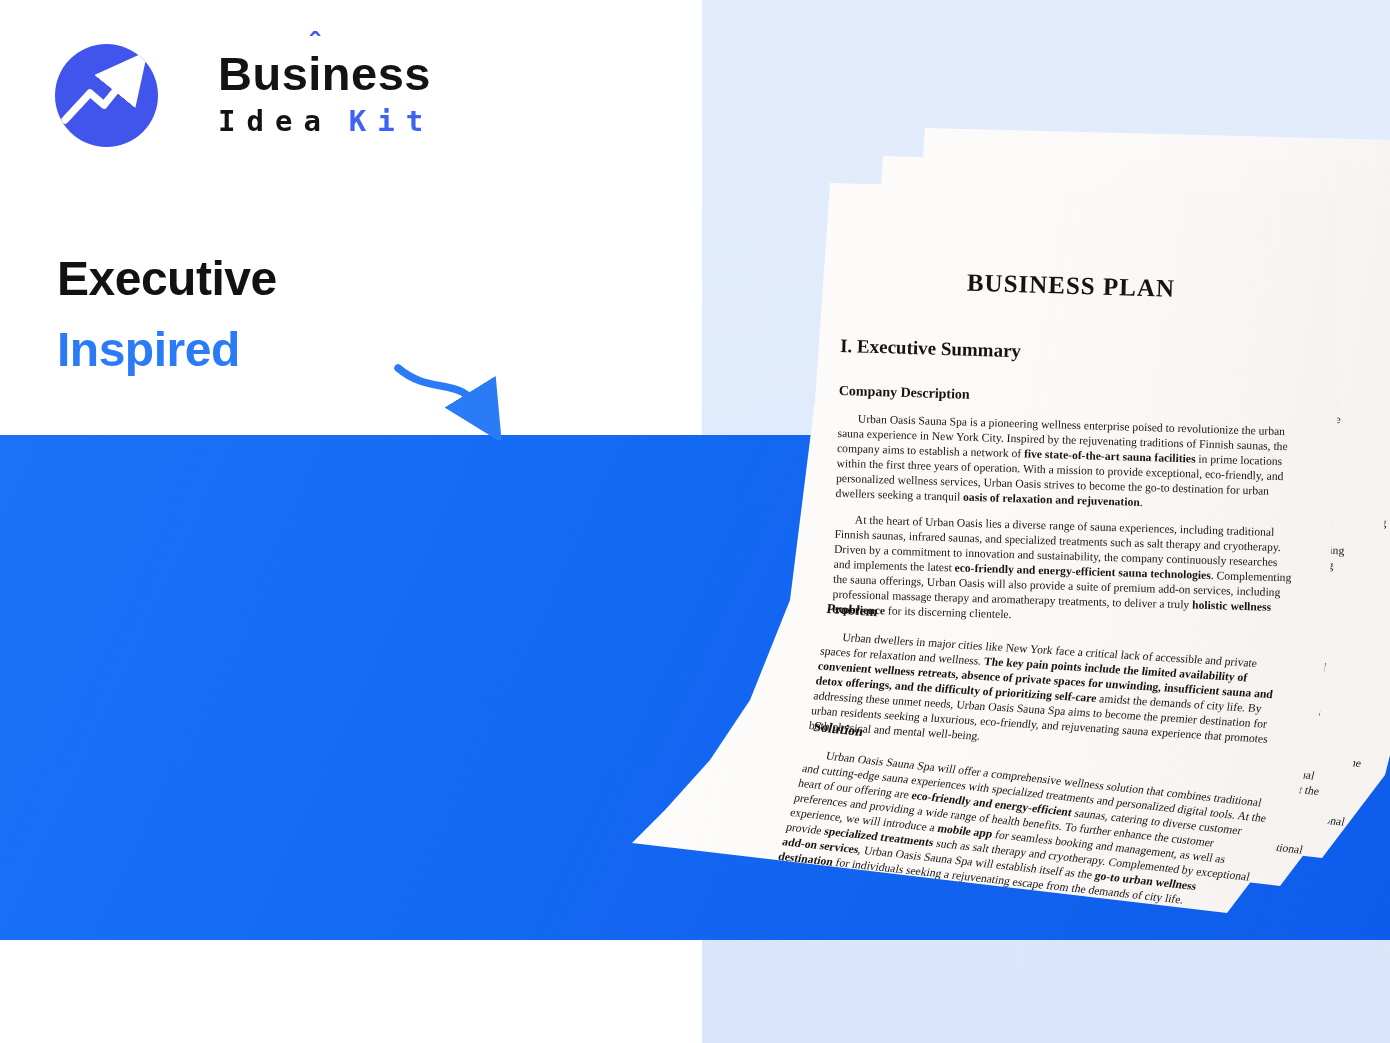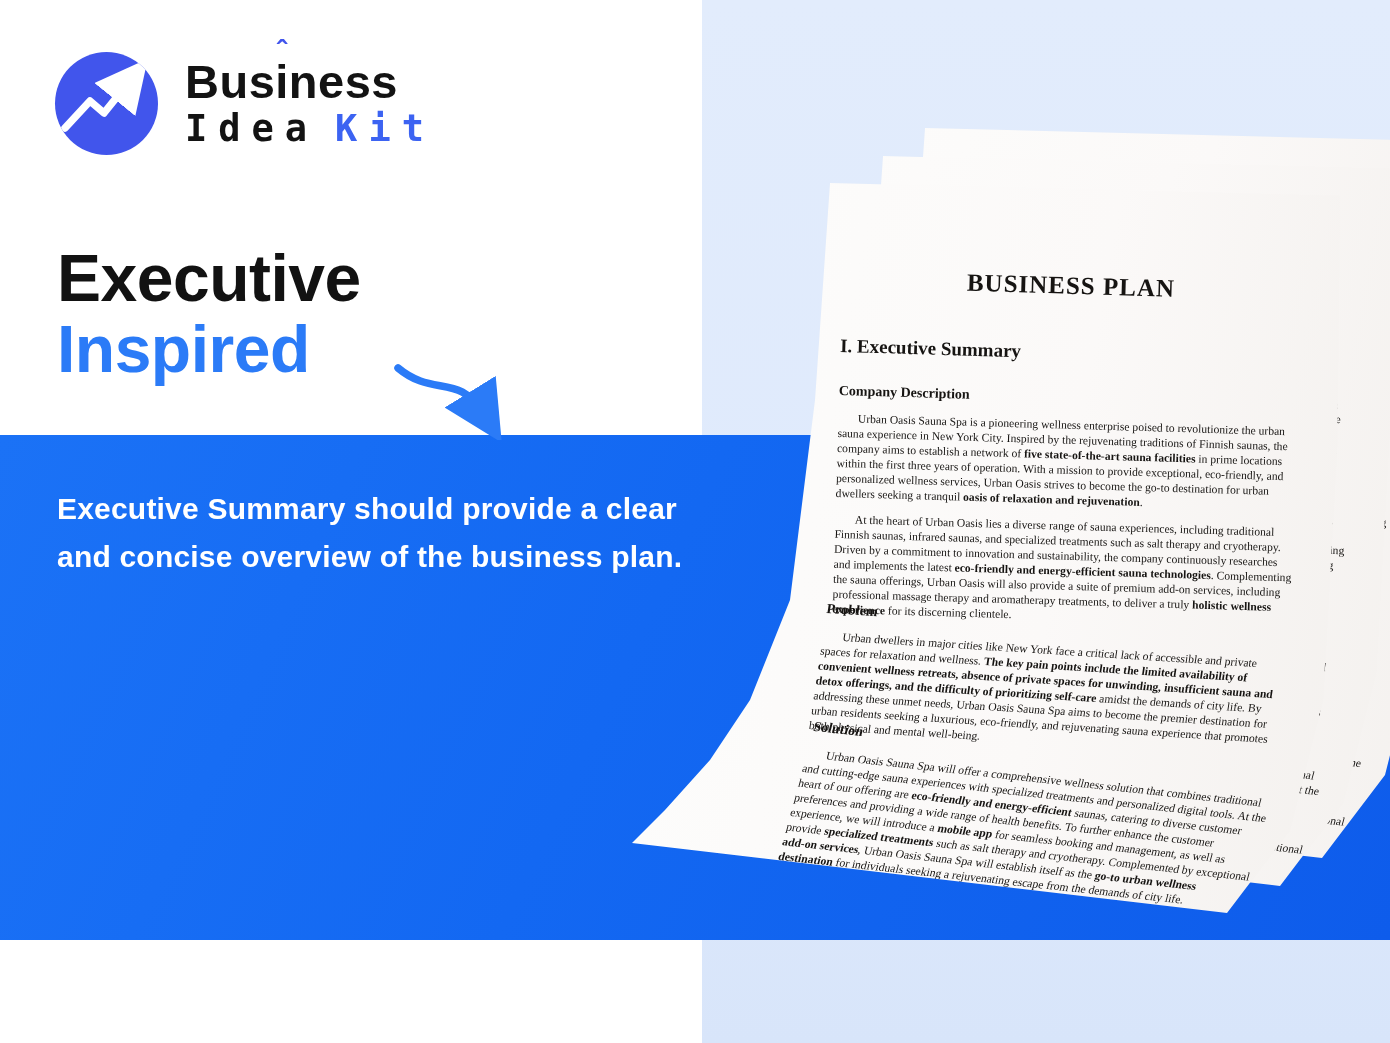"Bus" .brand { gap: none -> 33px; top: 52px -> 44px }
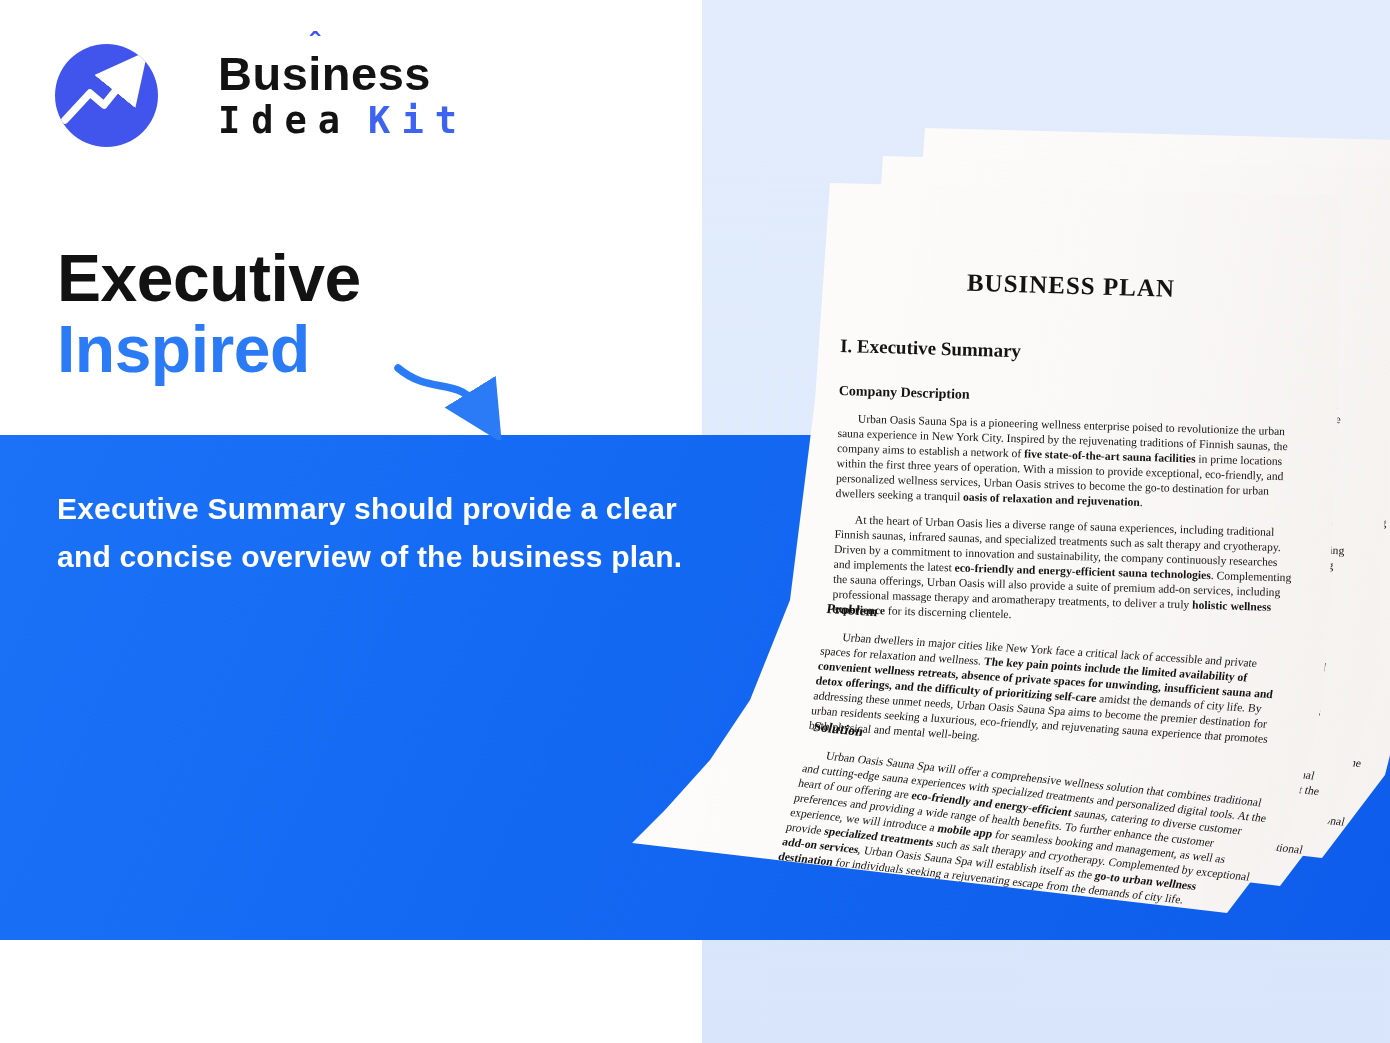"Idea Kit" .brand-line2 { font-size: 37px -> 29px }
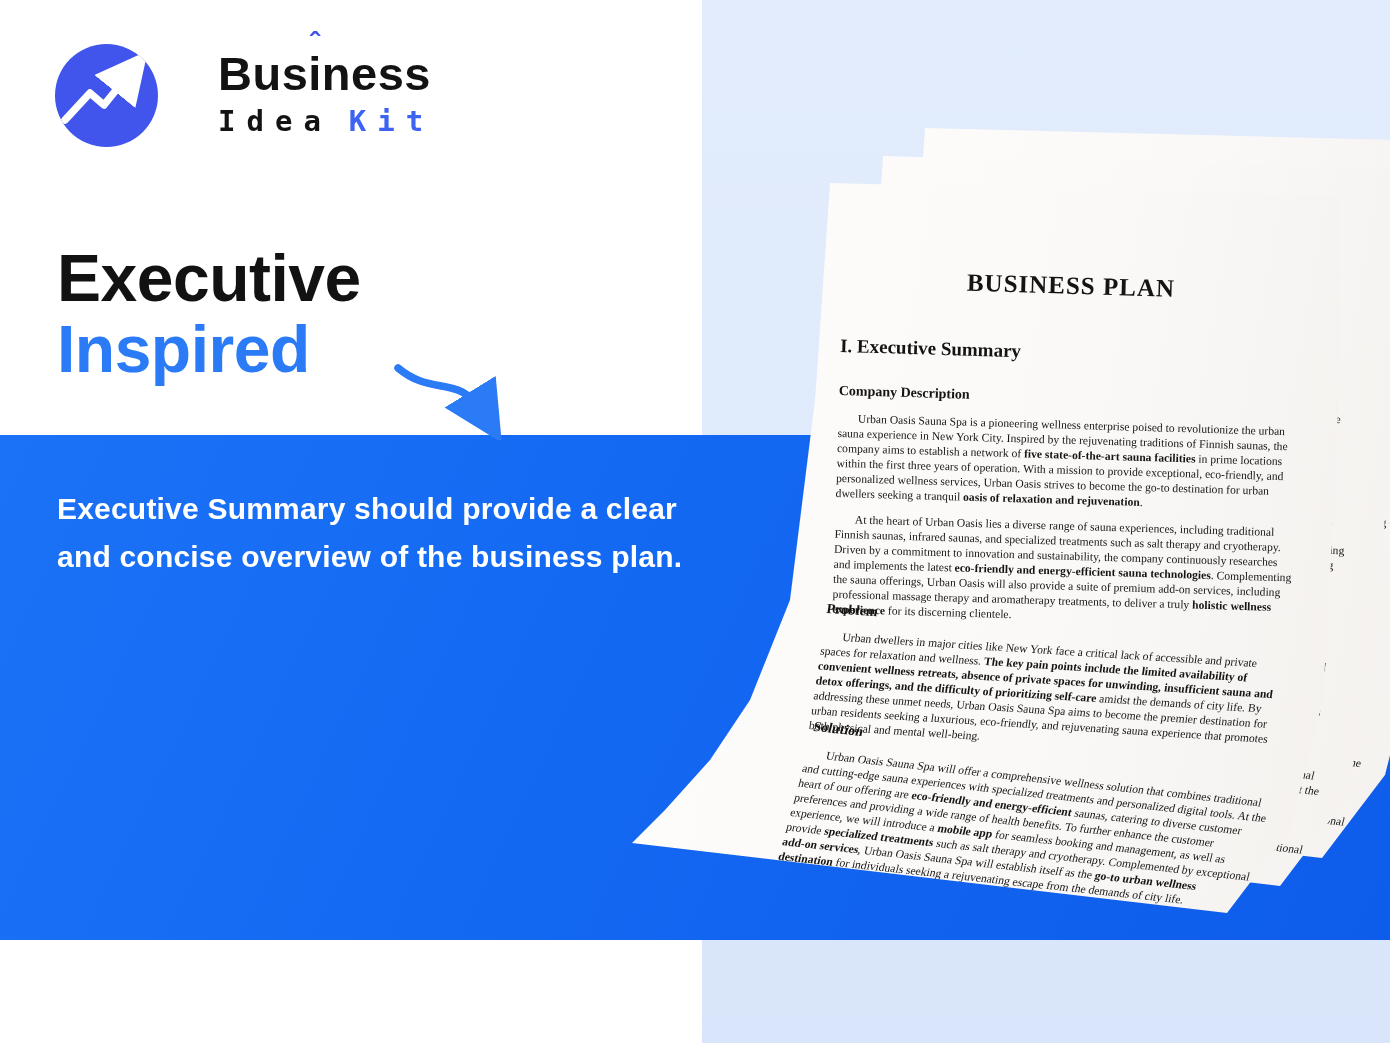"Executive" .headline { font-size: 66px -> 48px }
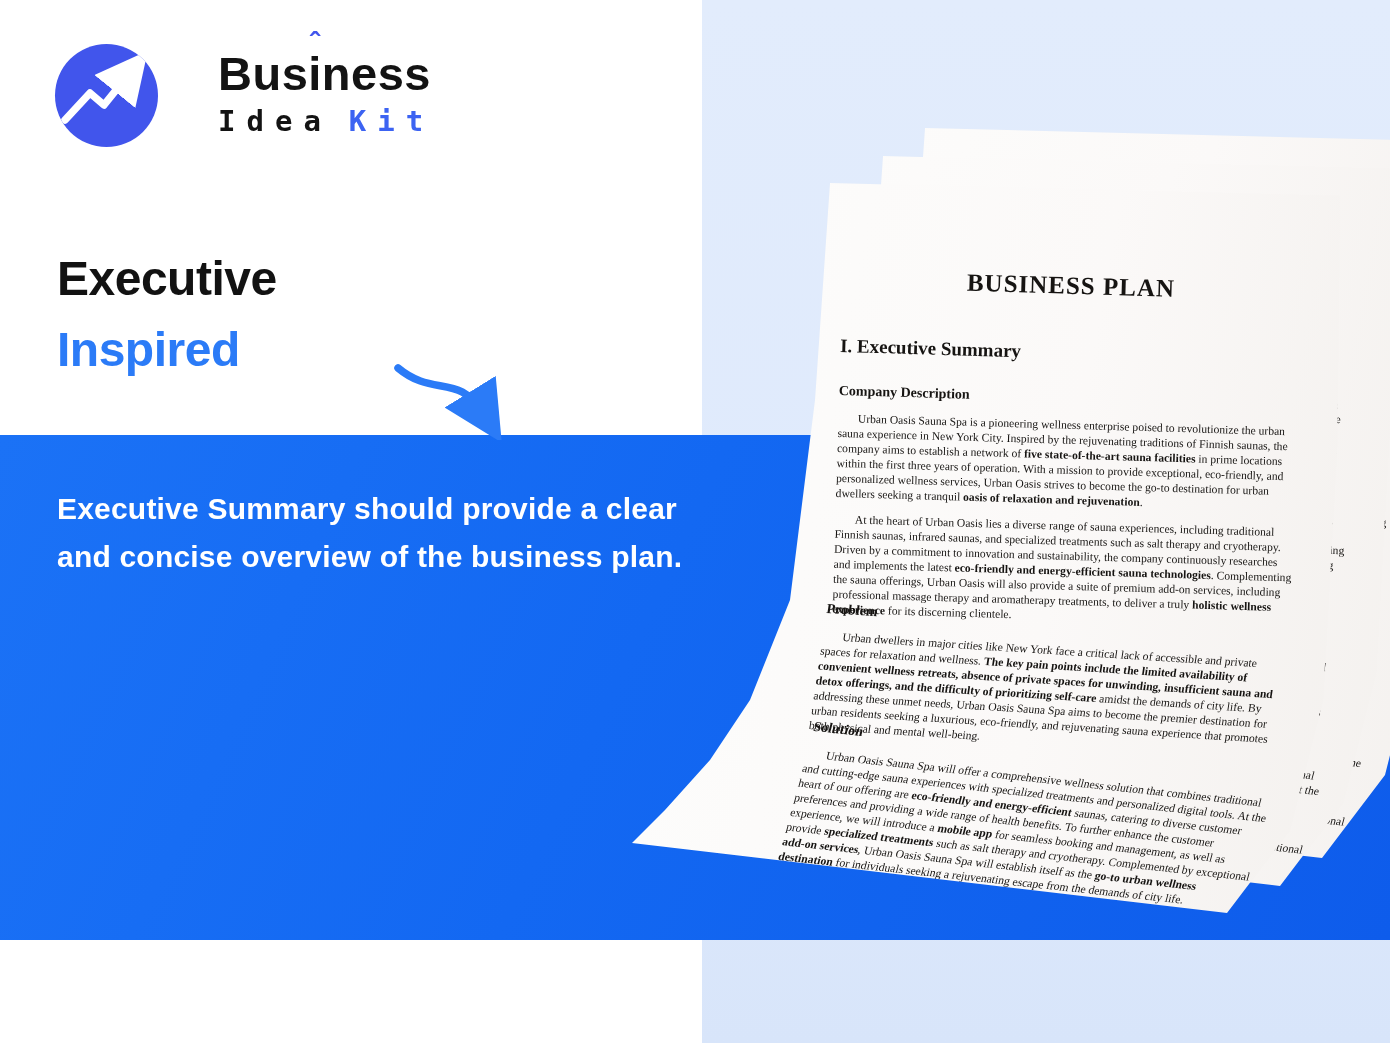"Executive Summary should provide a" p { html: <p>Executive Summary should provide a clear and concise overview of the business plan.</p> -> none }
